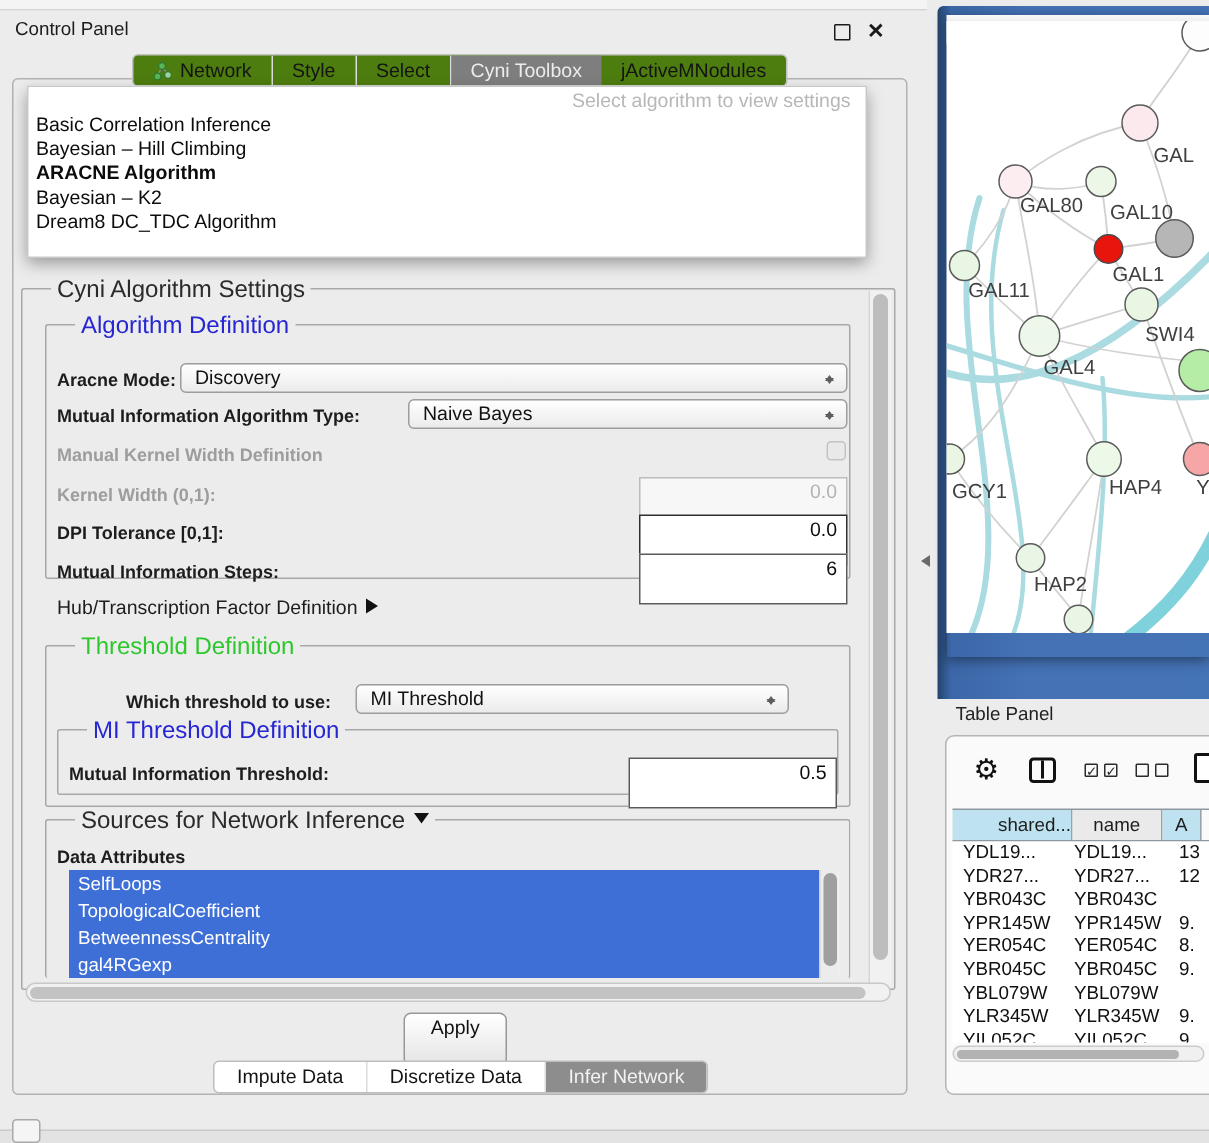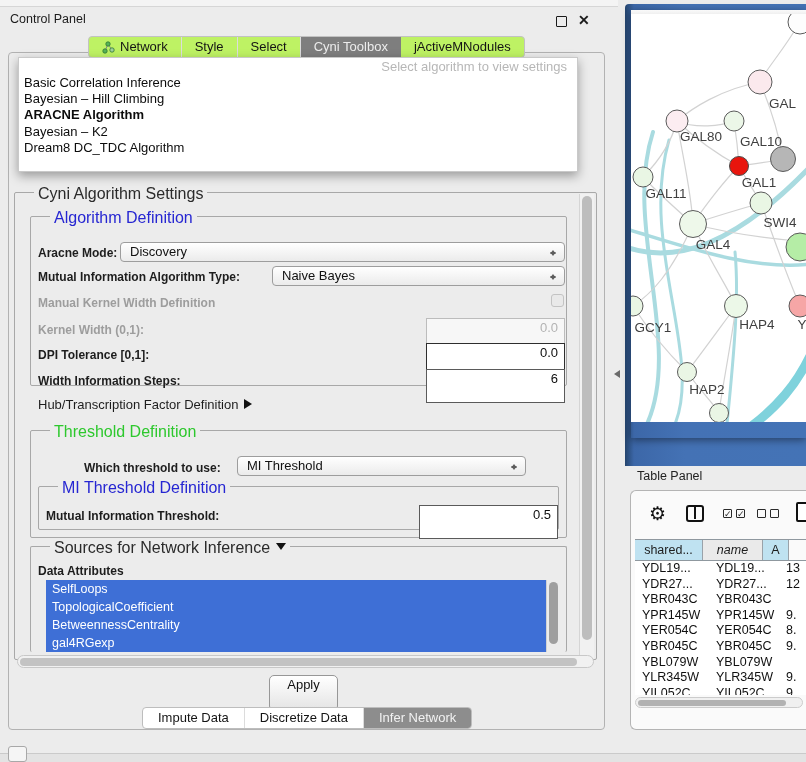"Network" .tabbar { background: #bef264 -> #4d7c0f }
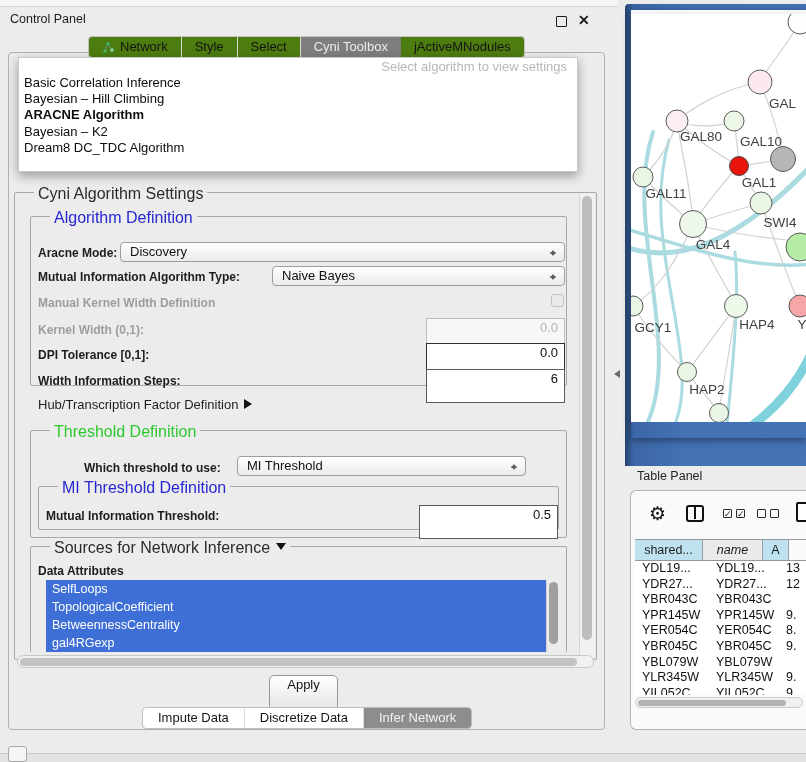"Width Information Steps:" div.lbl { text: Width -> Mutual }
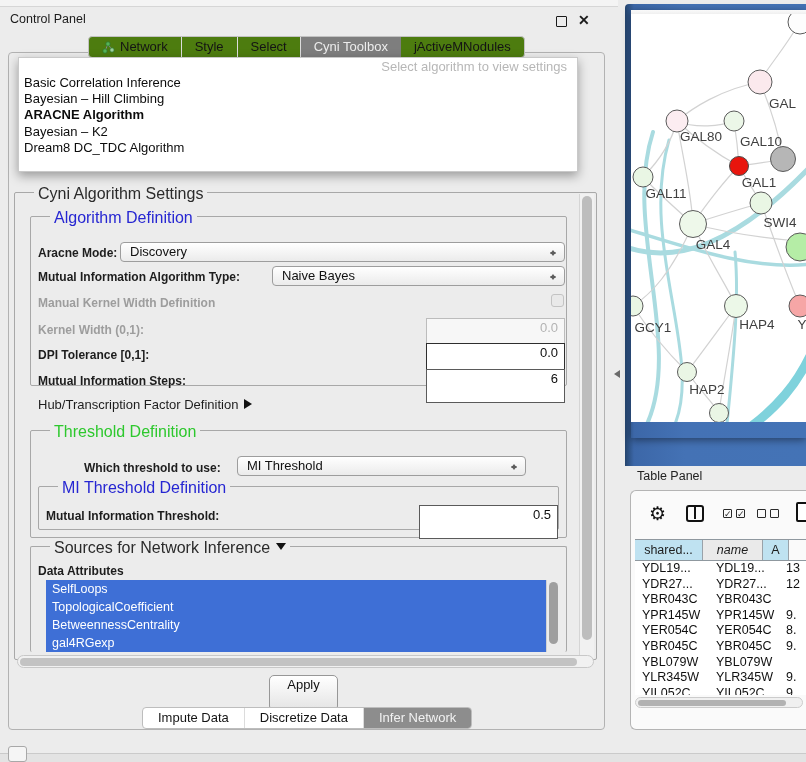"shared..." .th.c1 { text-align: none -> right; width: 68px -> 80px }
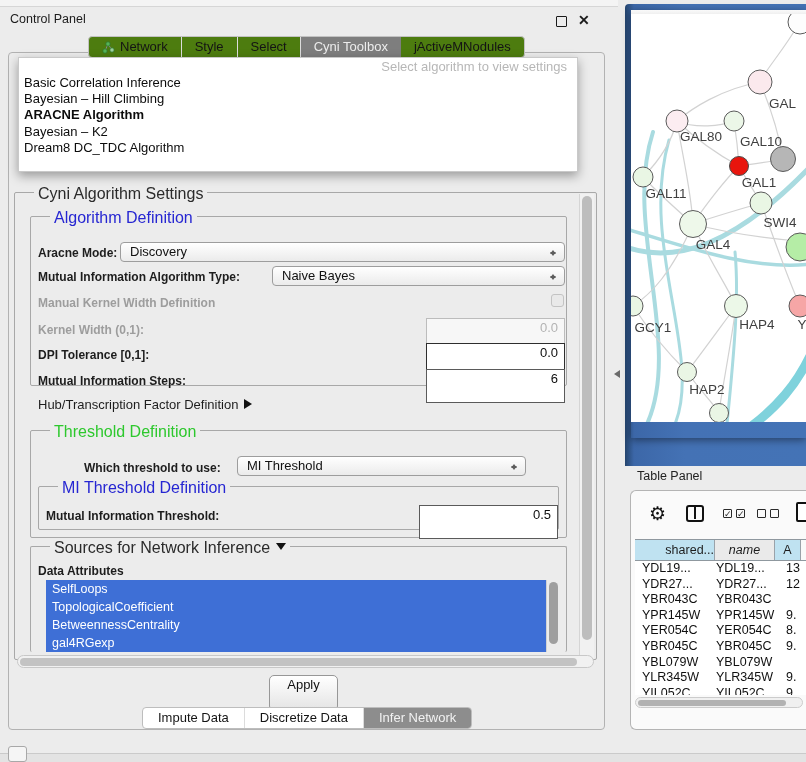"name" .th.c2 { font-style: italic -> none }
